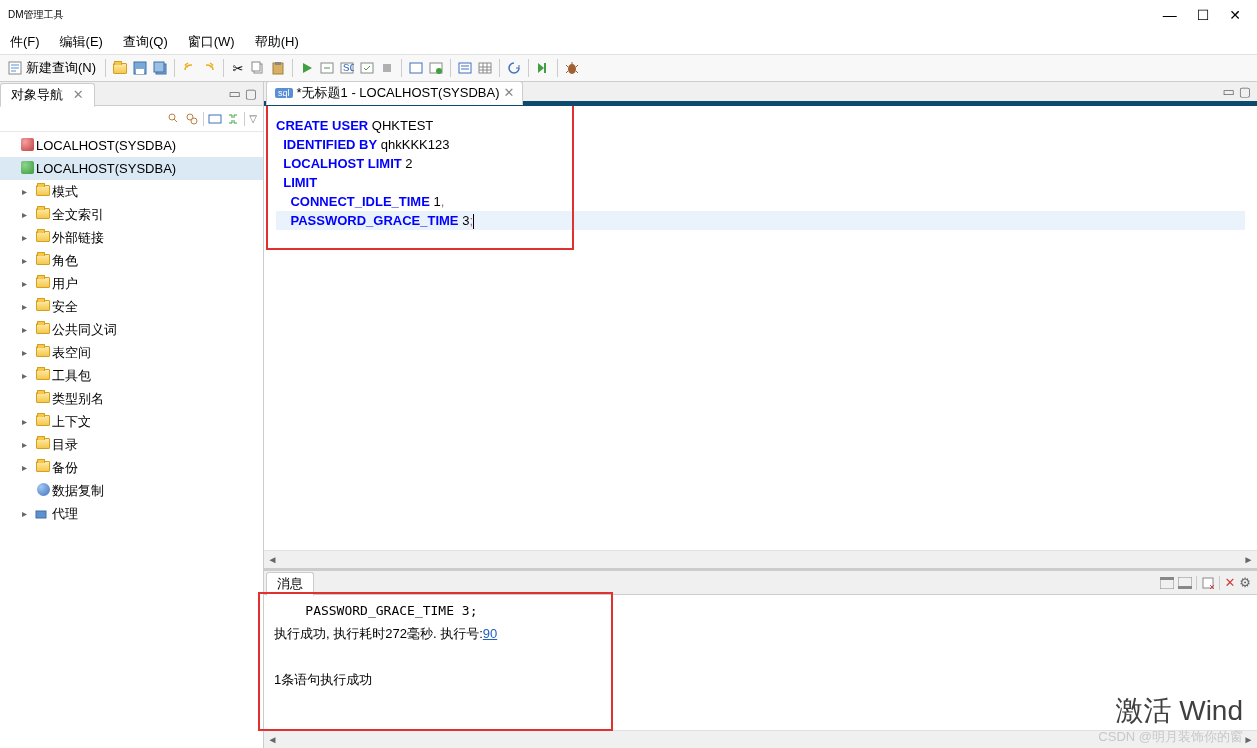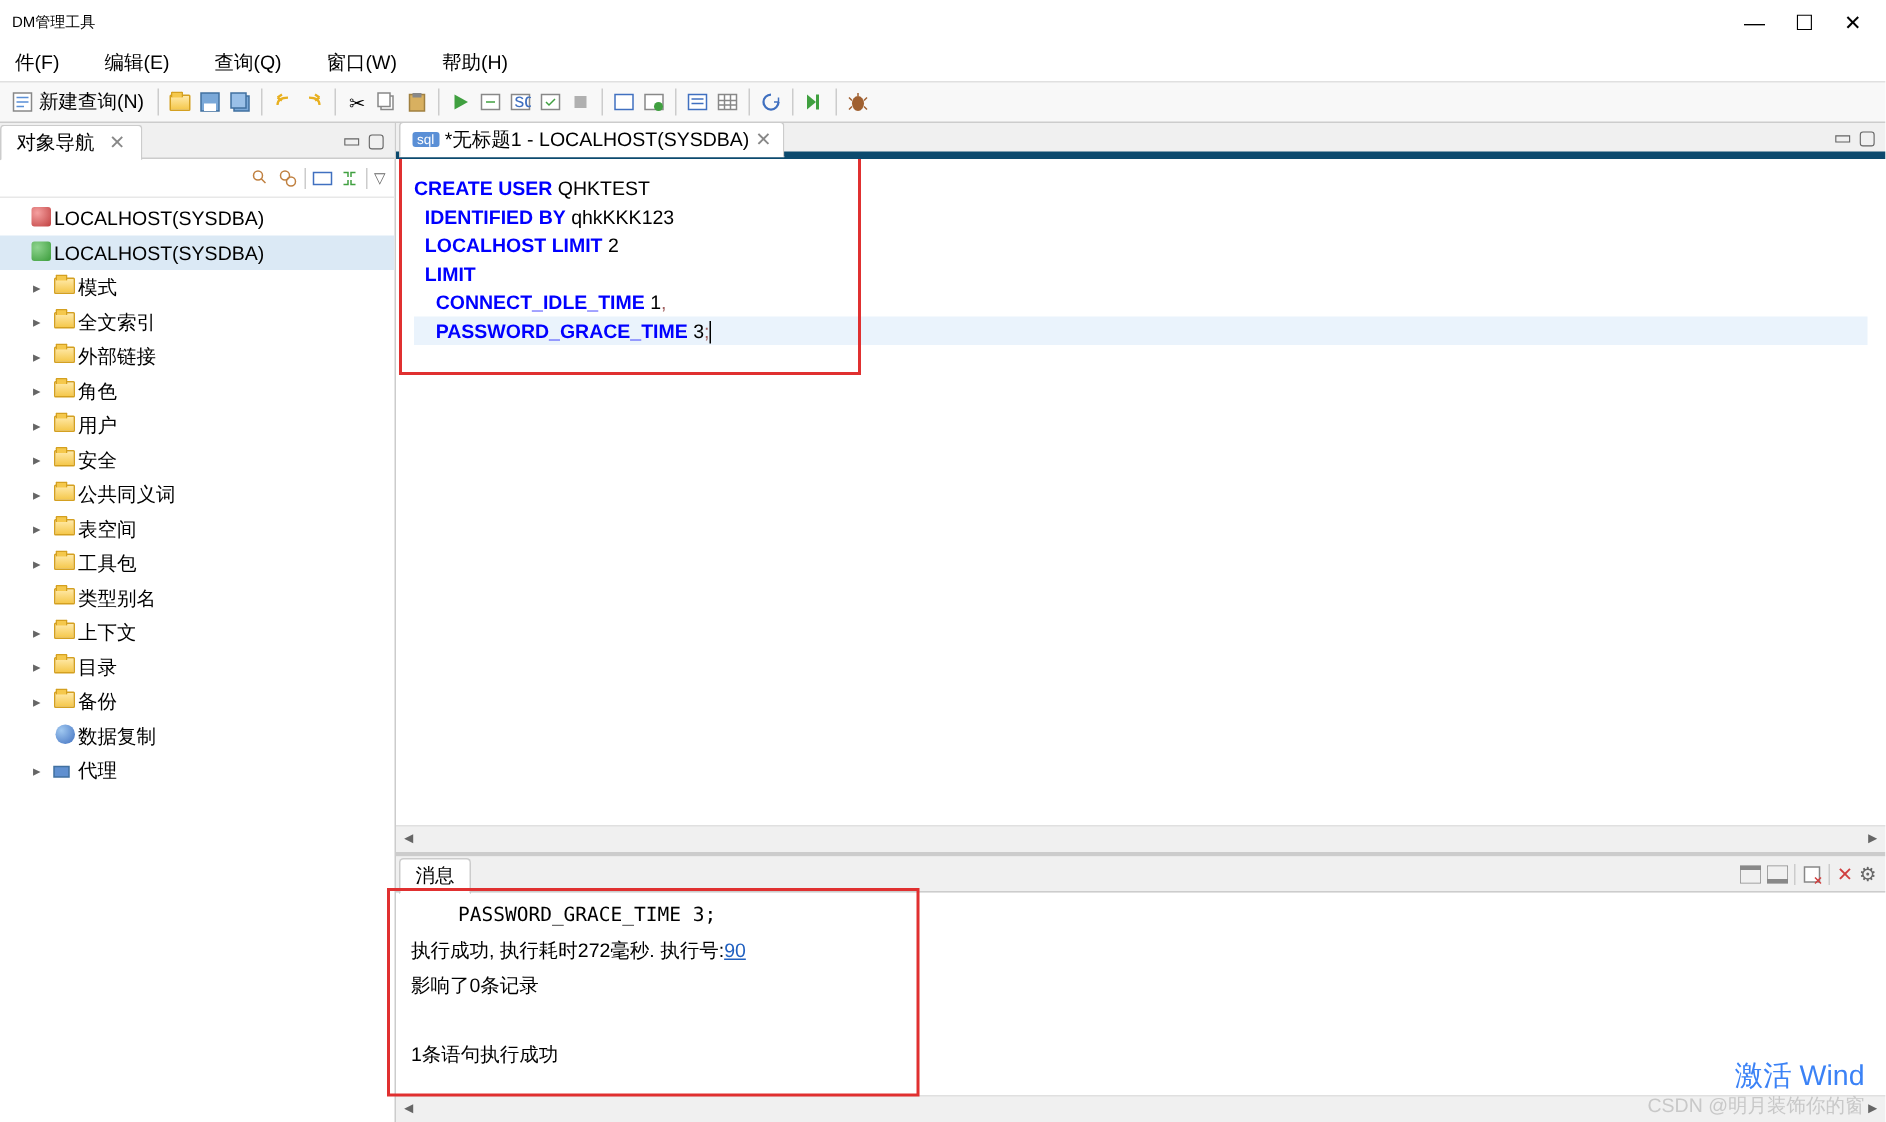"件(F)" .menubar { gap: 18px -> 8px }
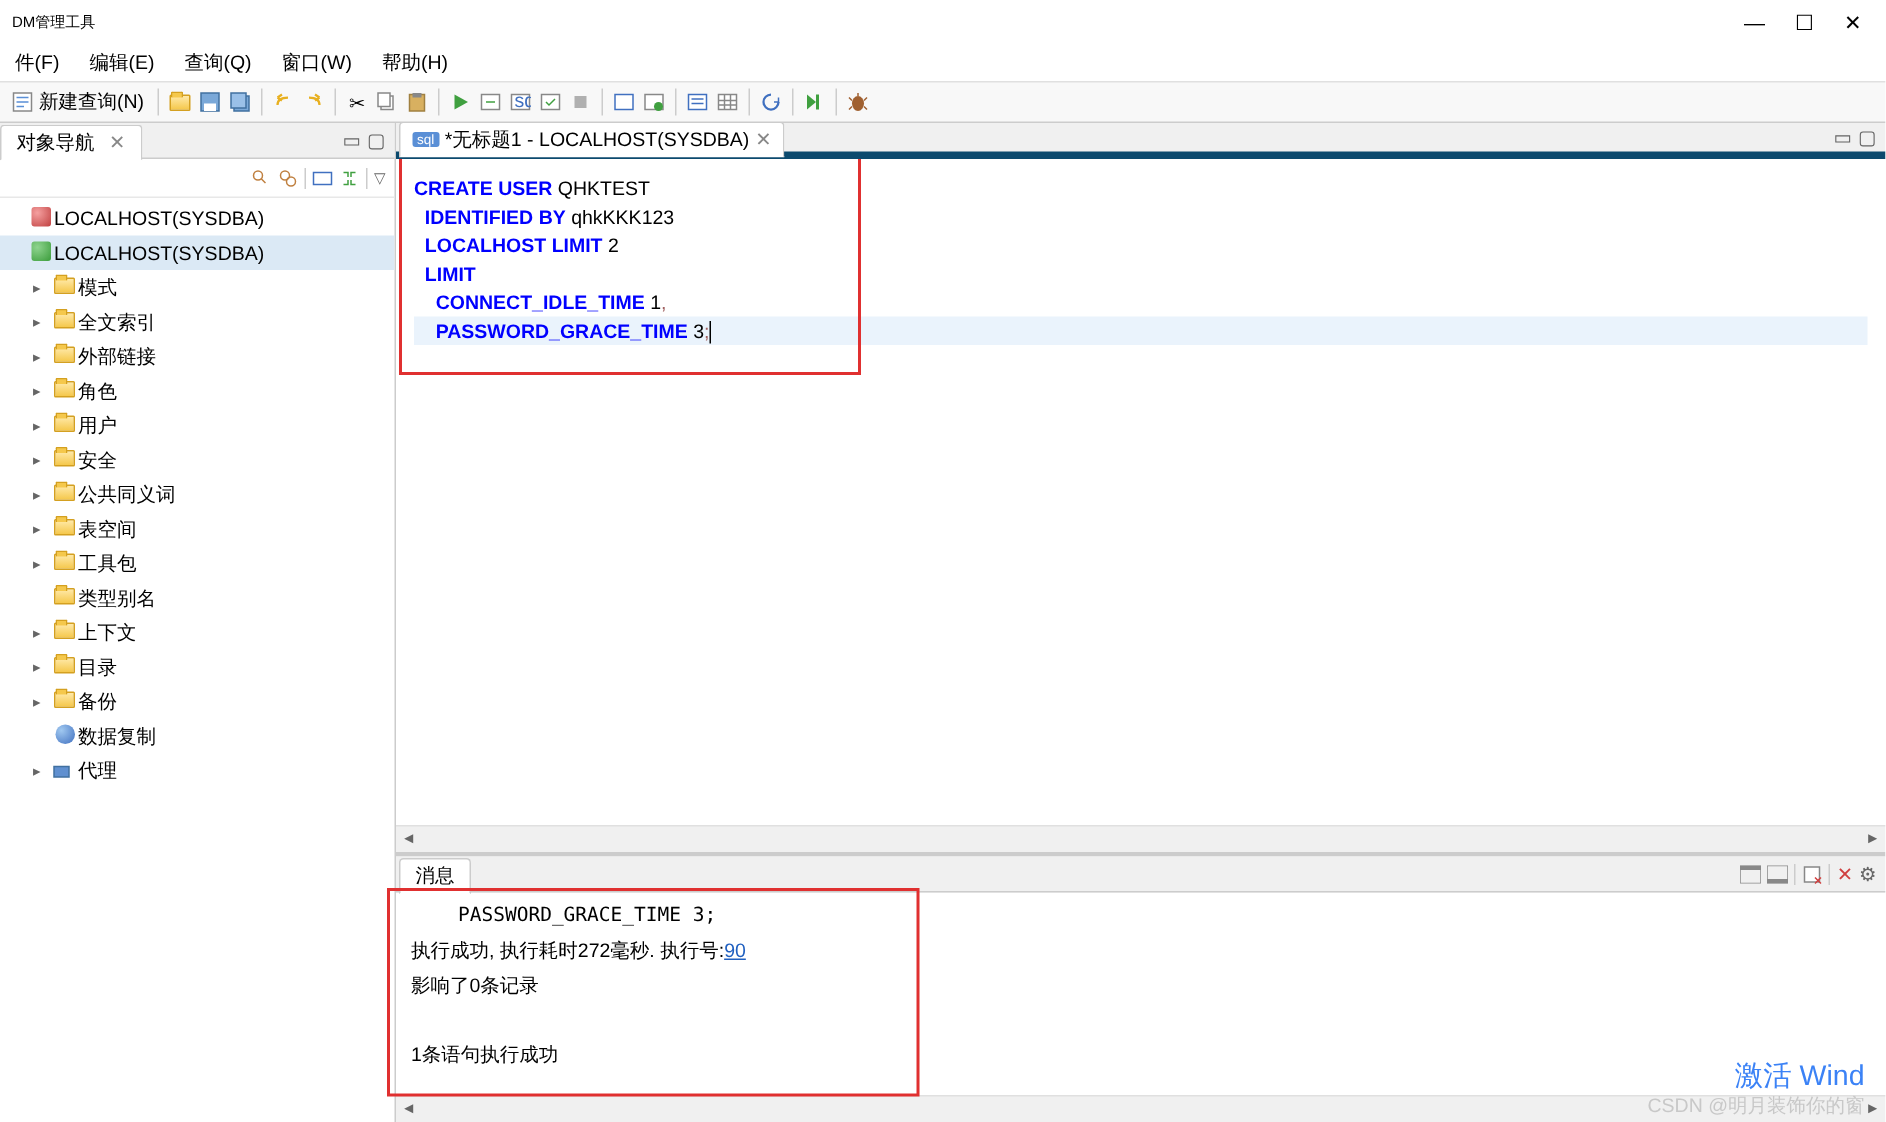"影响了0条记录" div { html: <div>影响了0条记录</div> -> none }
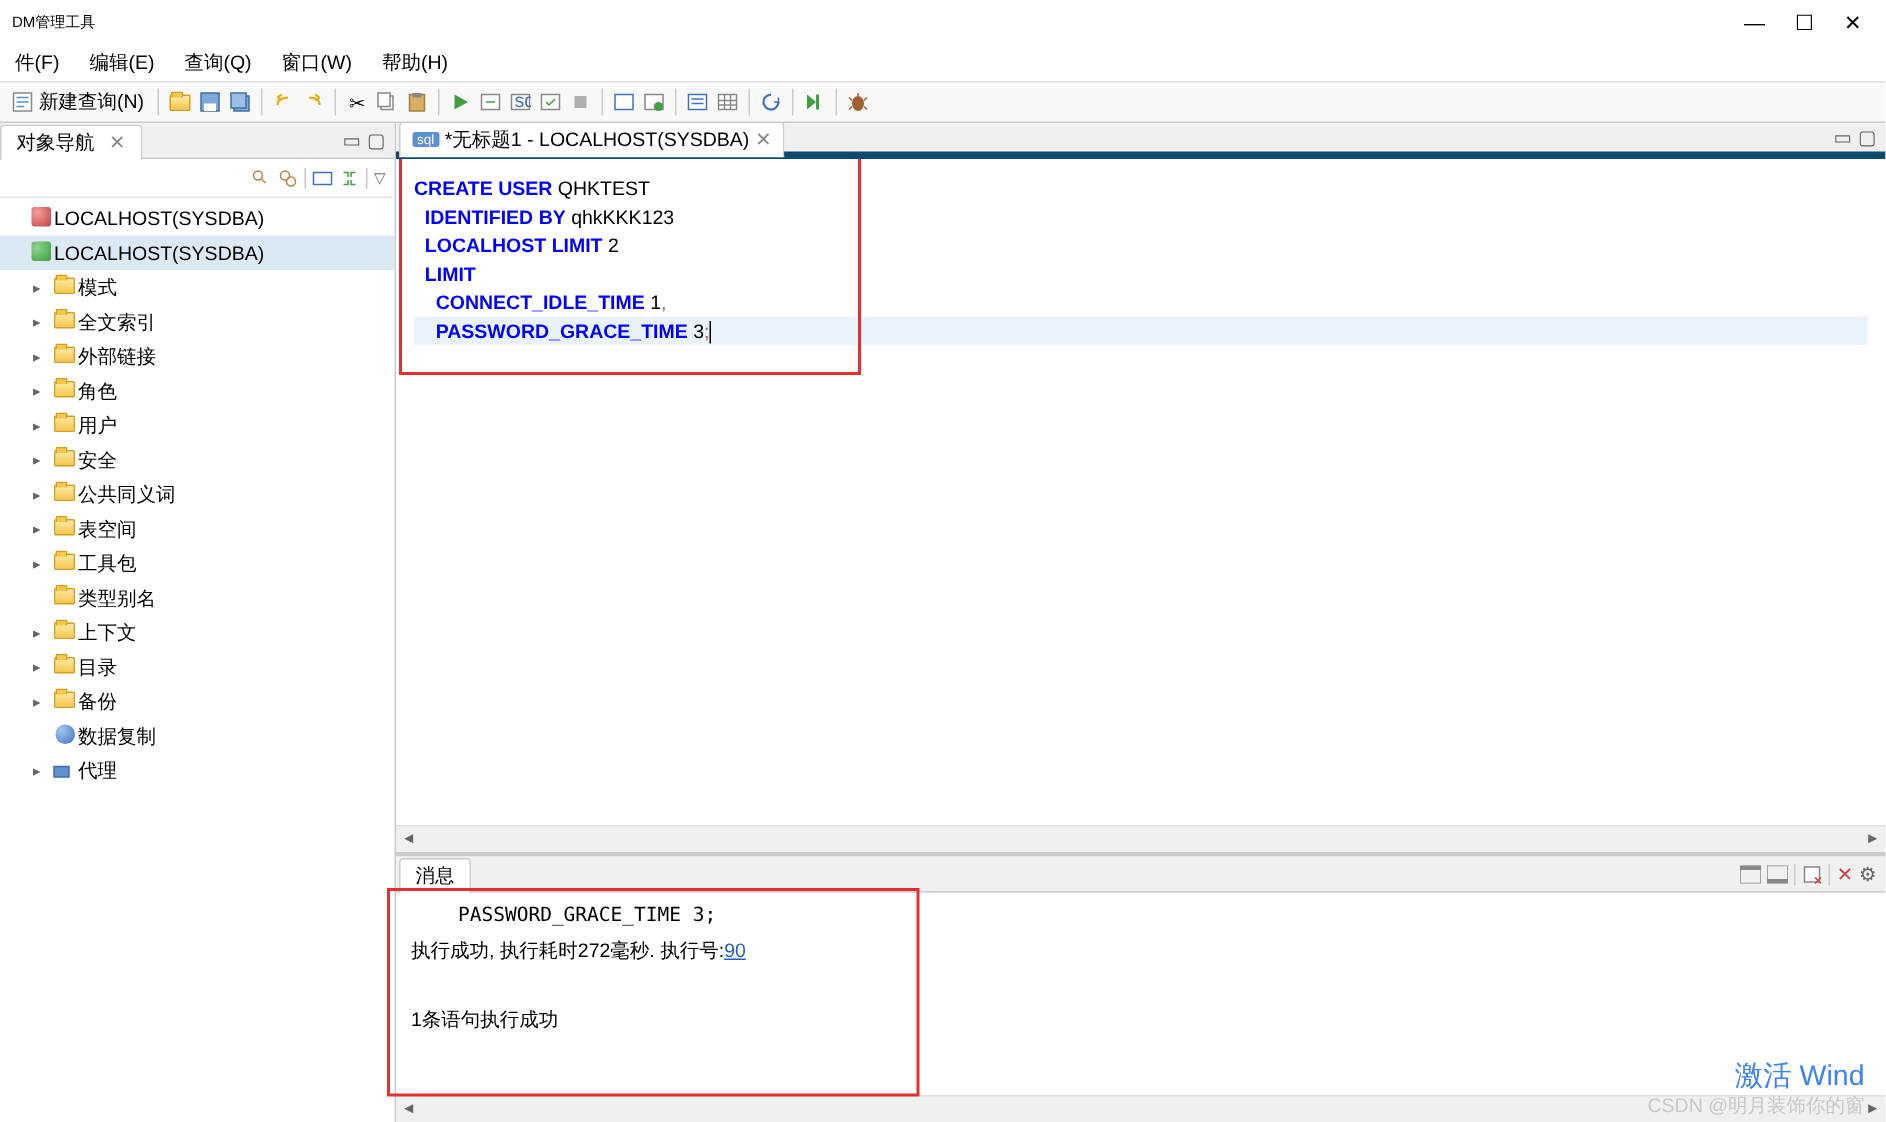"激活 Wind" .watermark { color: #3b82f6 -> #404040; font-size: 19px -> 28px }
